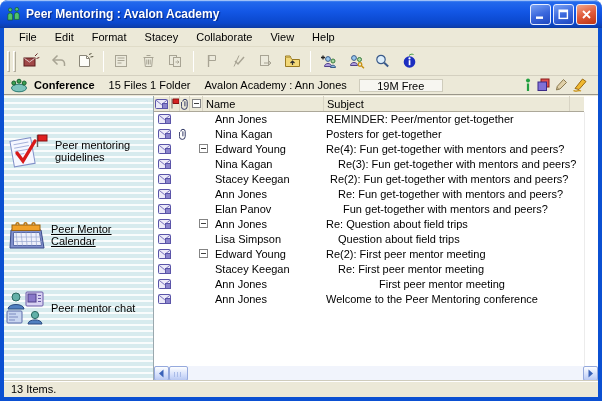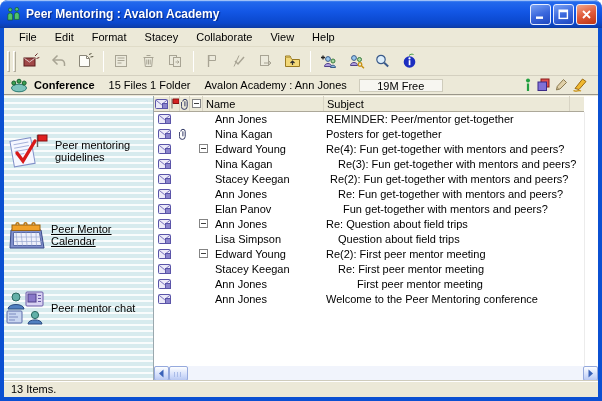"First peer mentor meeting" span.c-subj { left: 183px -> 205px }
